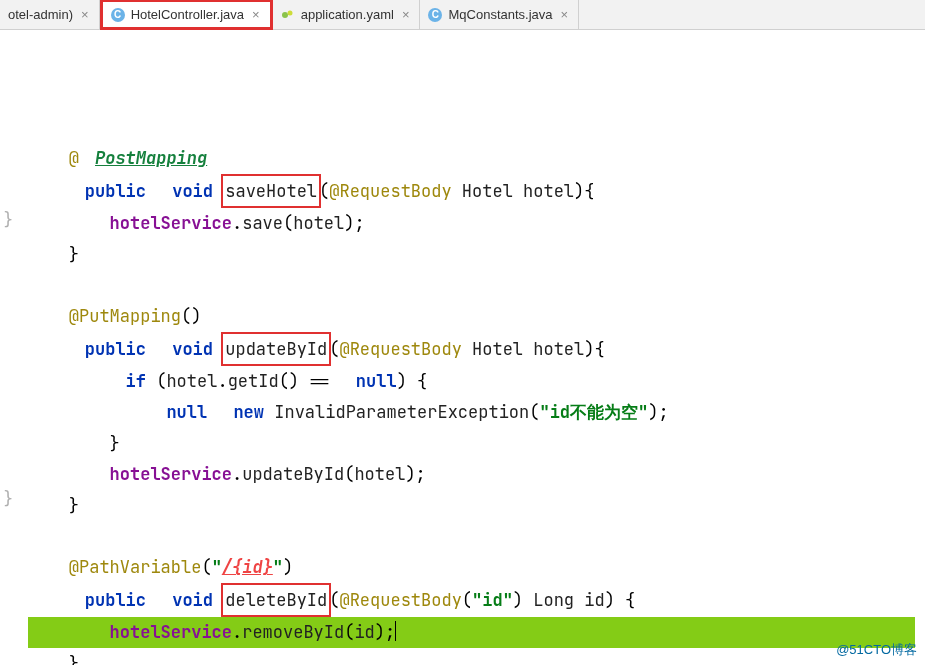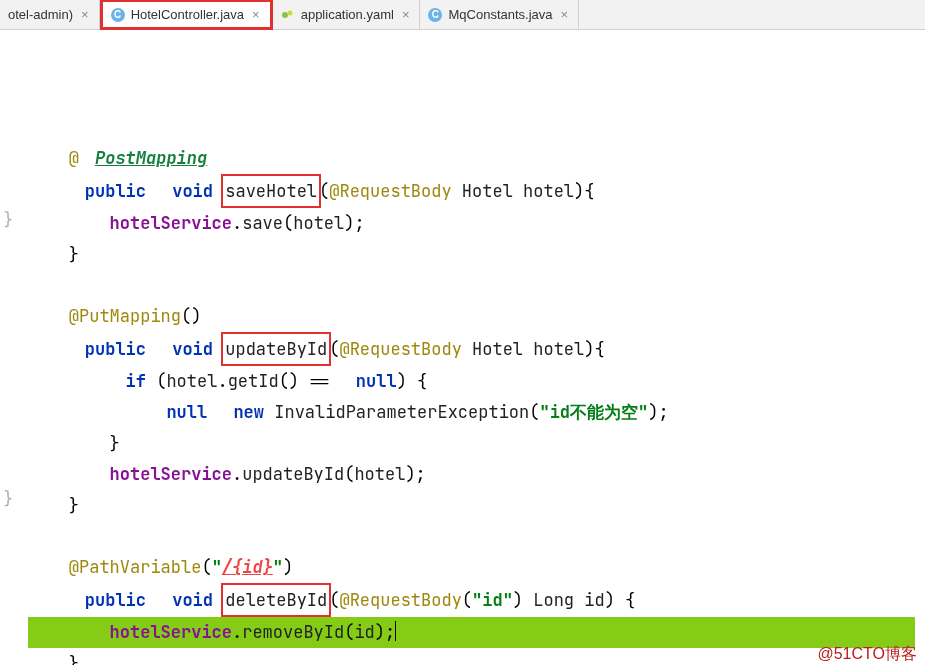"@51CTO博客" .watermark { bottom: 0 -> 6px; color: #b91c1c -> #0369a1; font-size: 16px -> 13px }
